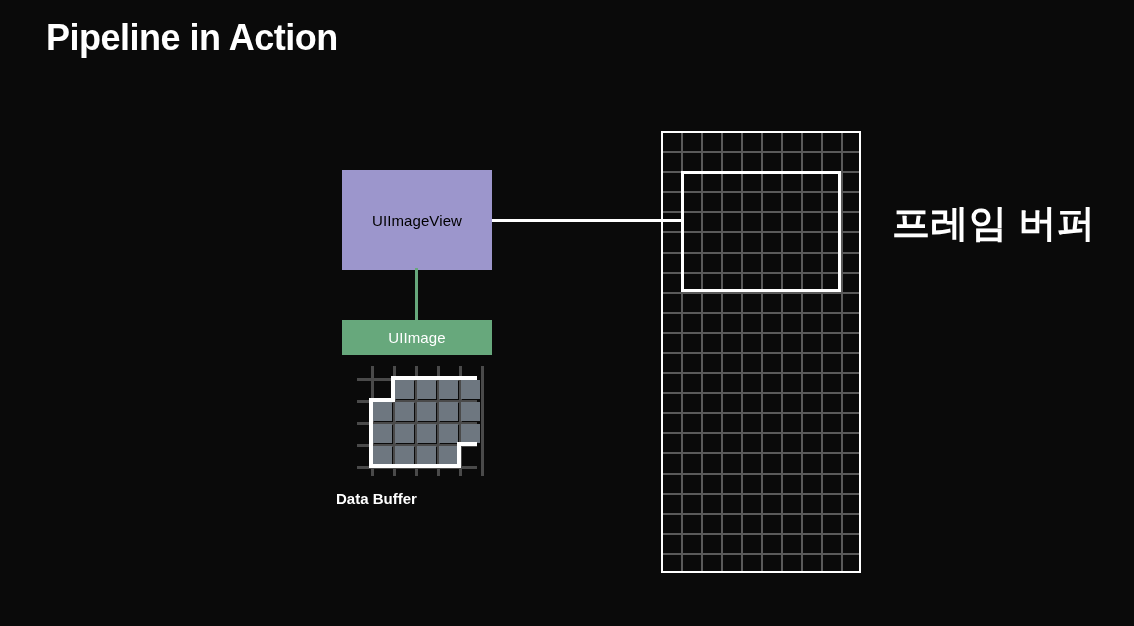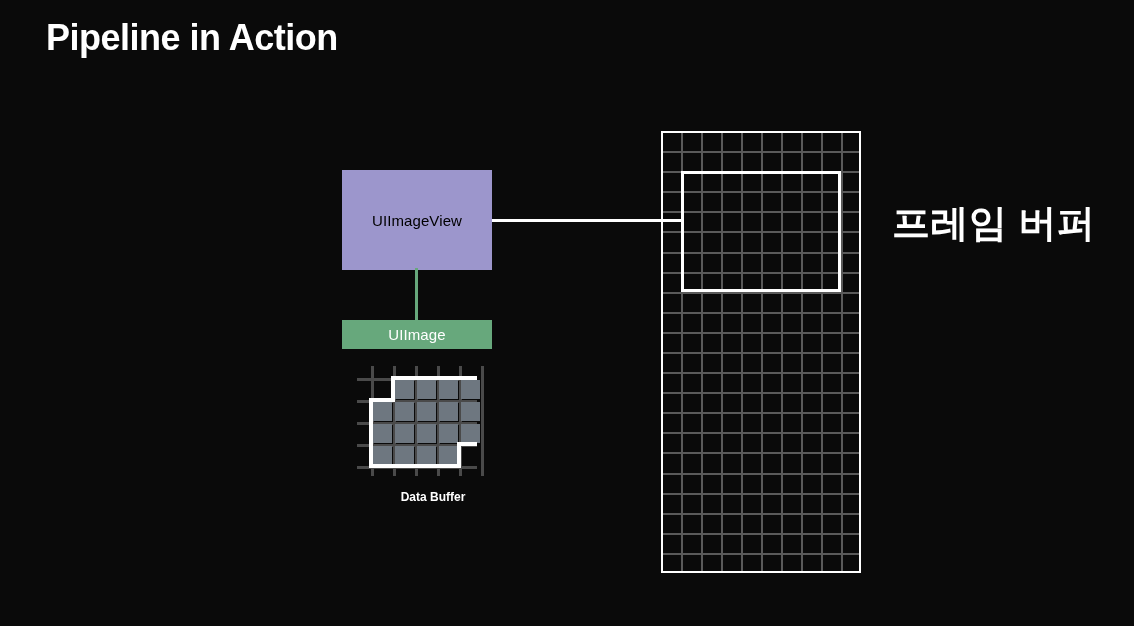"UIImage" #uiimage-node { height: 29px -> 35px }
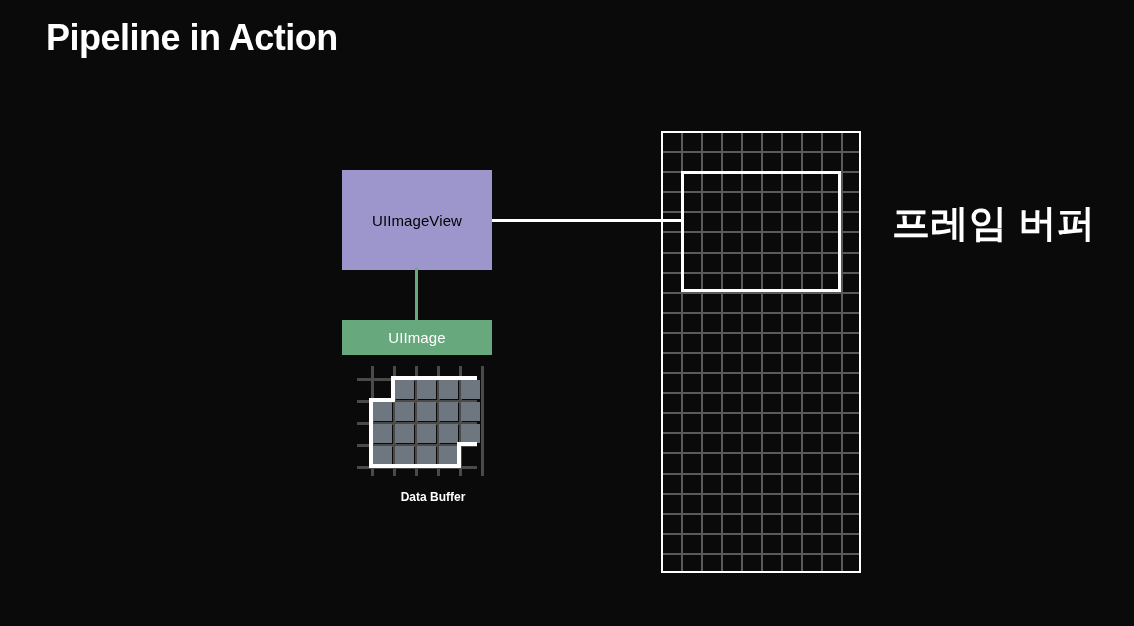"Data Buffer" #data-buffer-label { font-size: 12px -> 15px; left: 343px -> 336px; text-align: center -> left }
